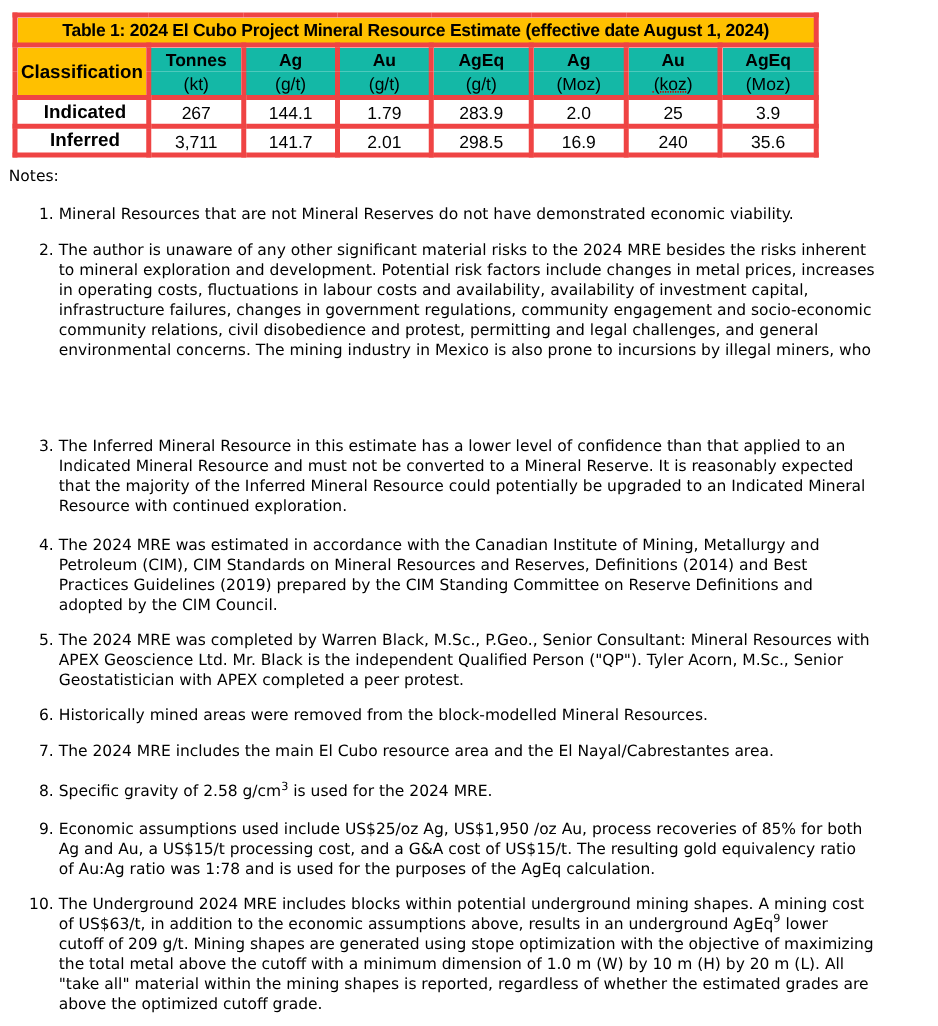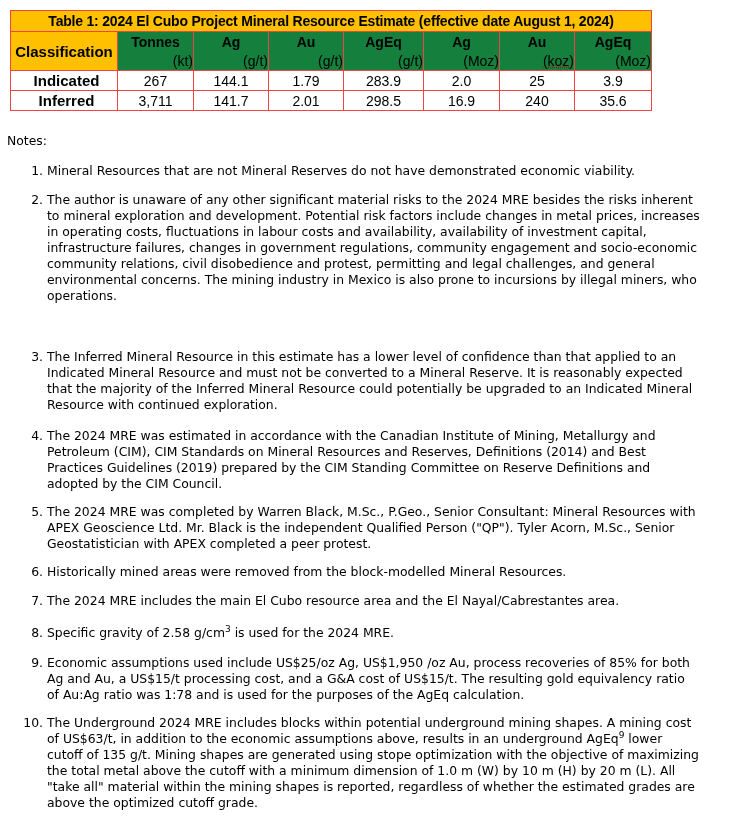"Table 1: 2024 El Cubo" .mre-table td, .mre-table th { border: 1px solid #ef4444 -> 4px solid #ef4444 }
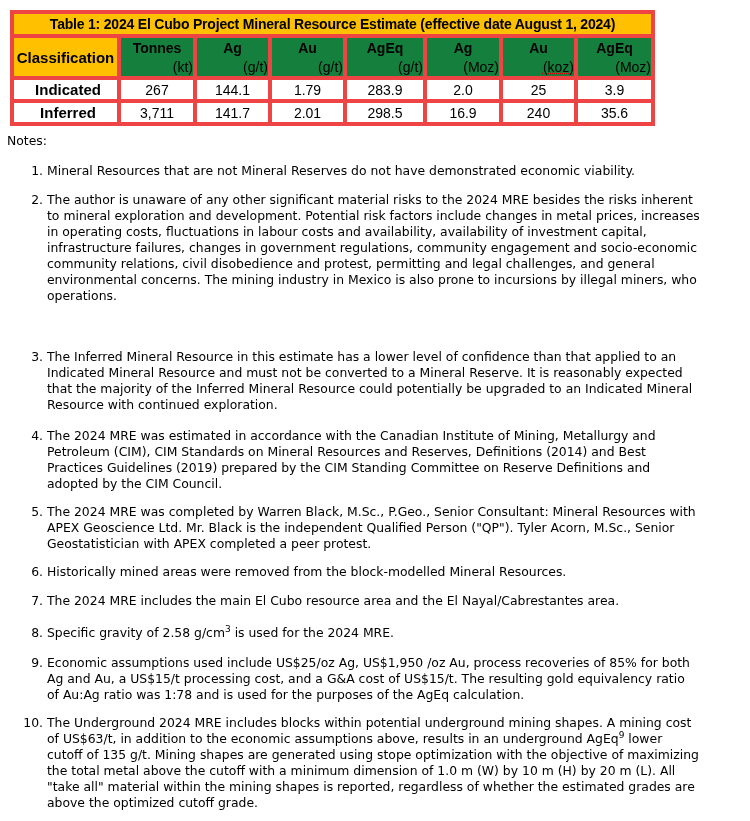"Tonnes" .mre-table .hdr { background: #15803d -> #14b8a6 }
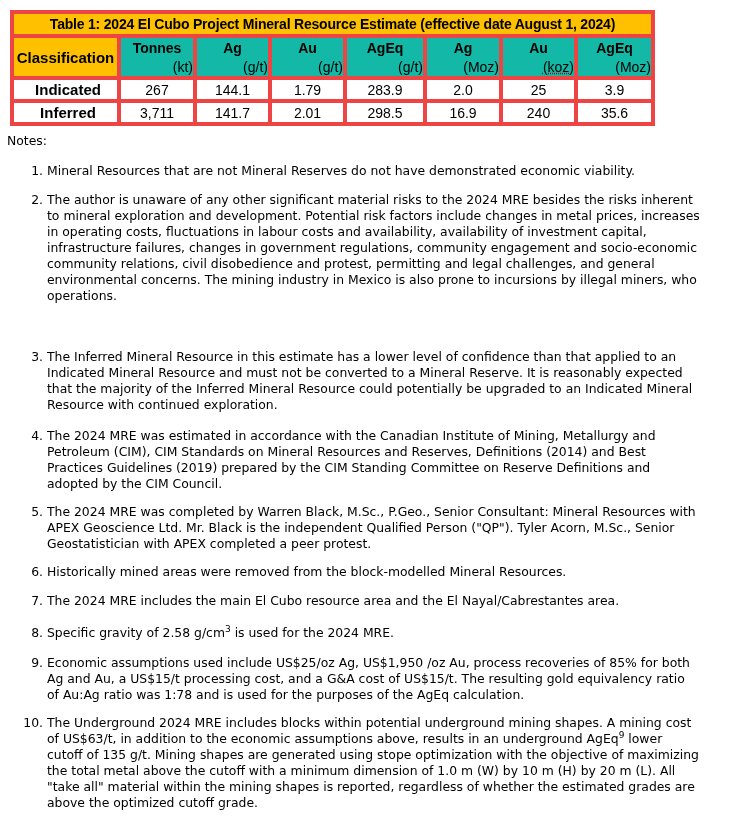"(kt)" .mre-table .hdr-unit { text-align: right -> none }
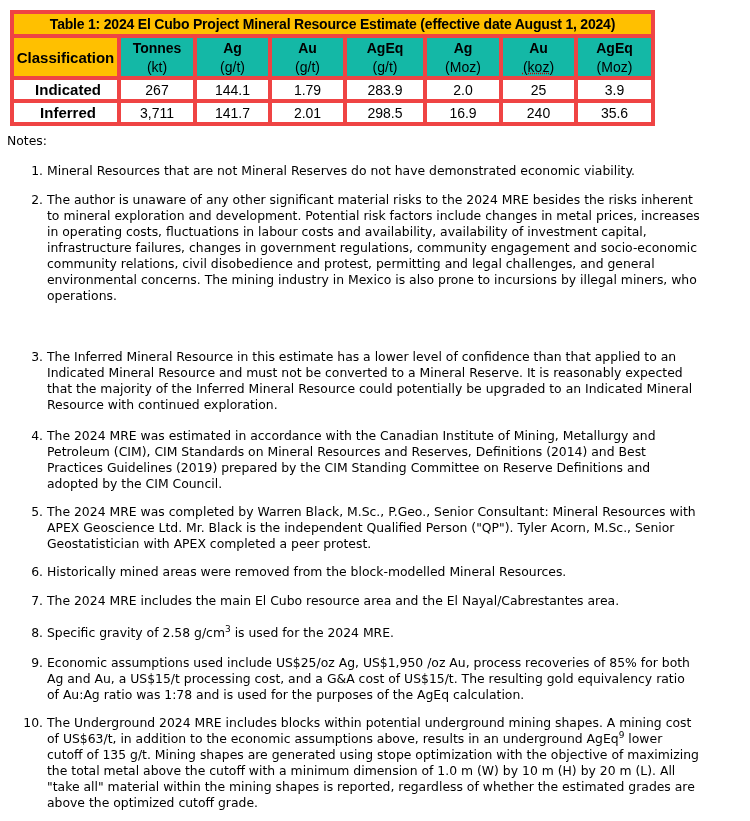"operations." div { html: <div>operations.</div> -> none }
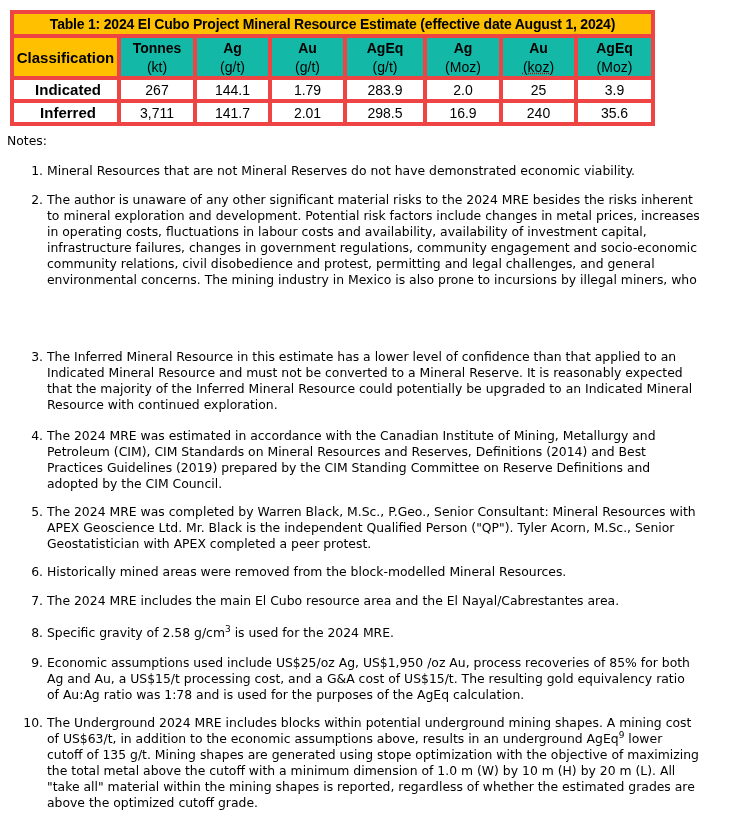"cutoff of 135 g/t. Mining" div { text: 135 -> 209 }
